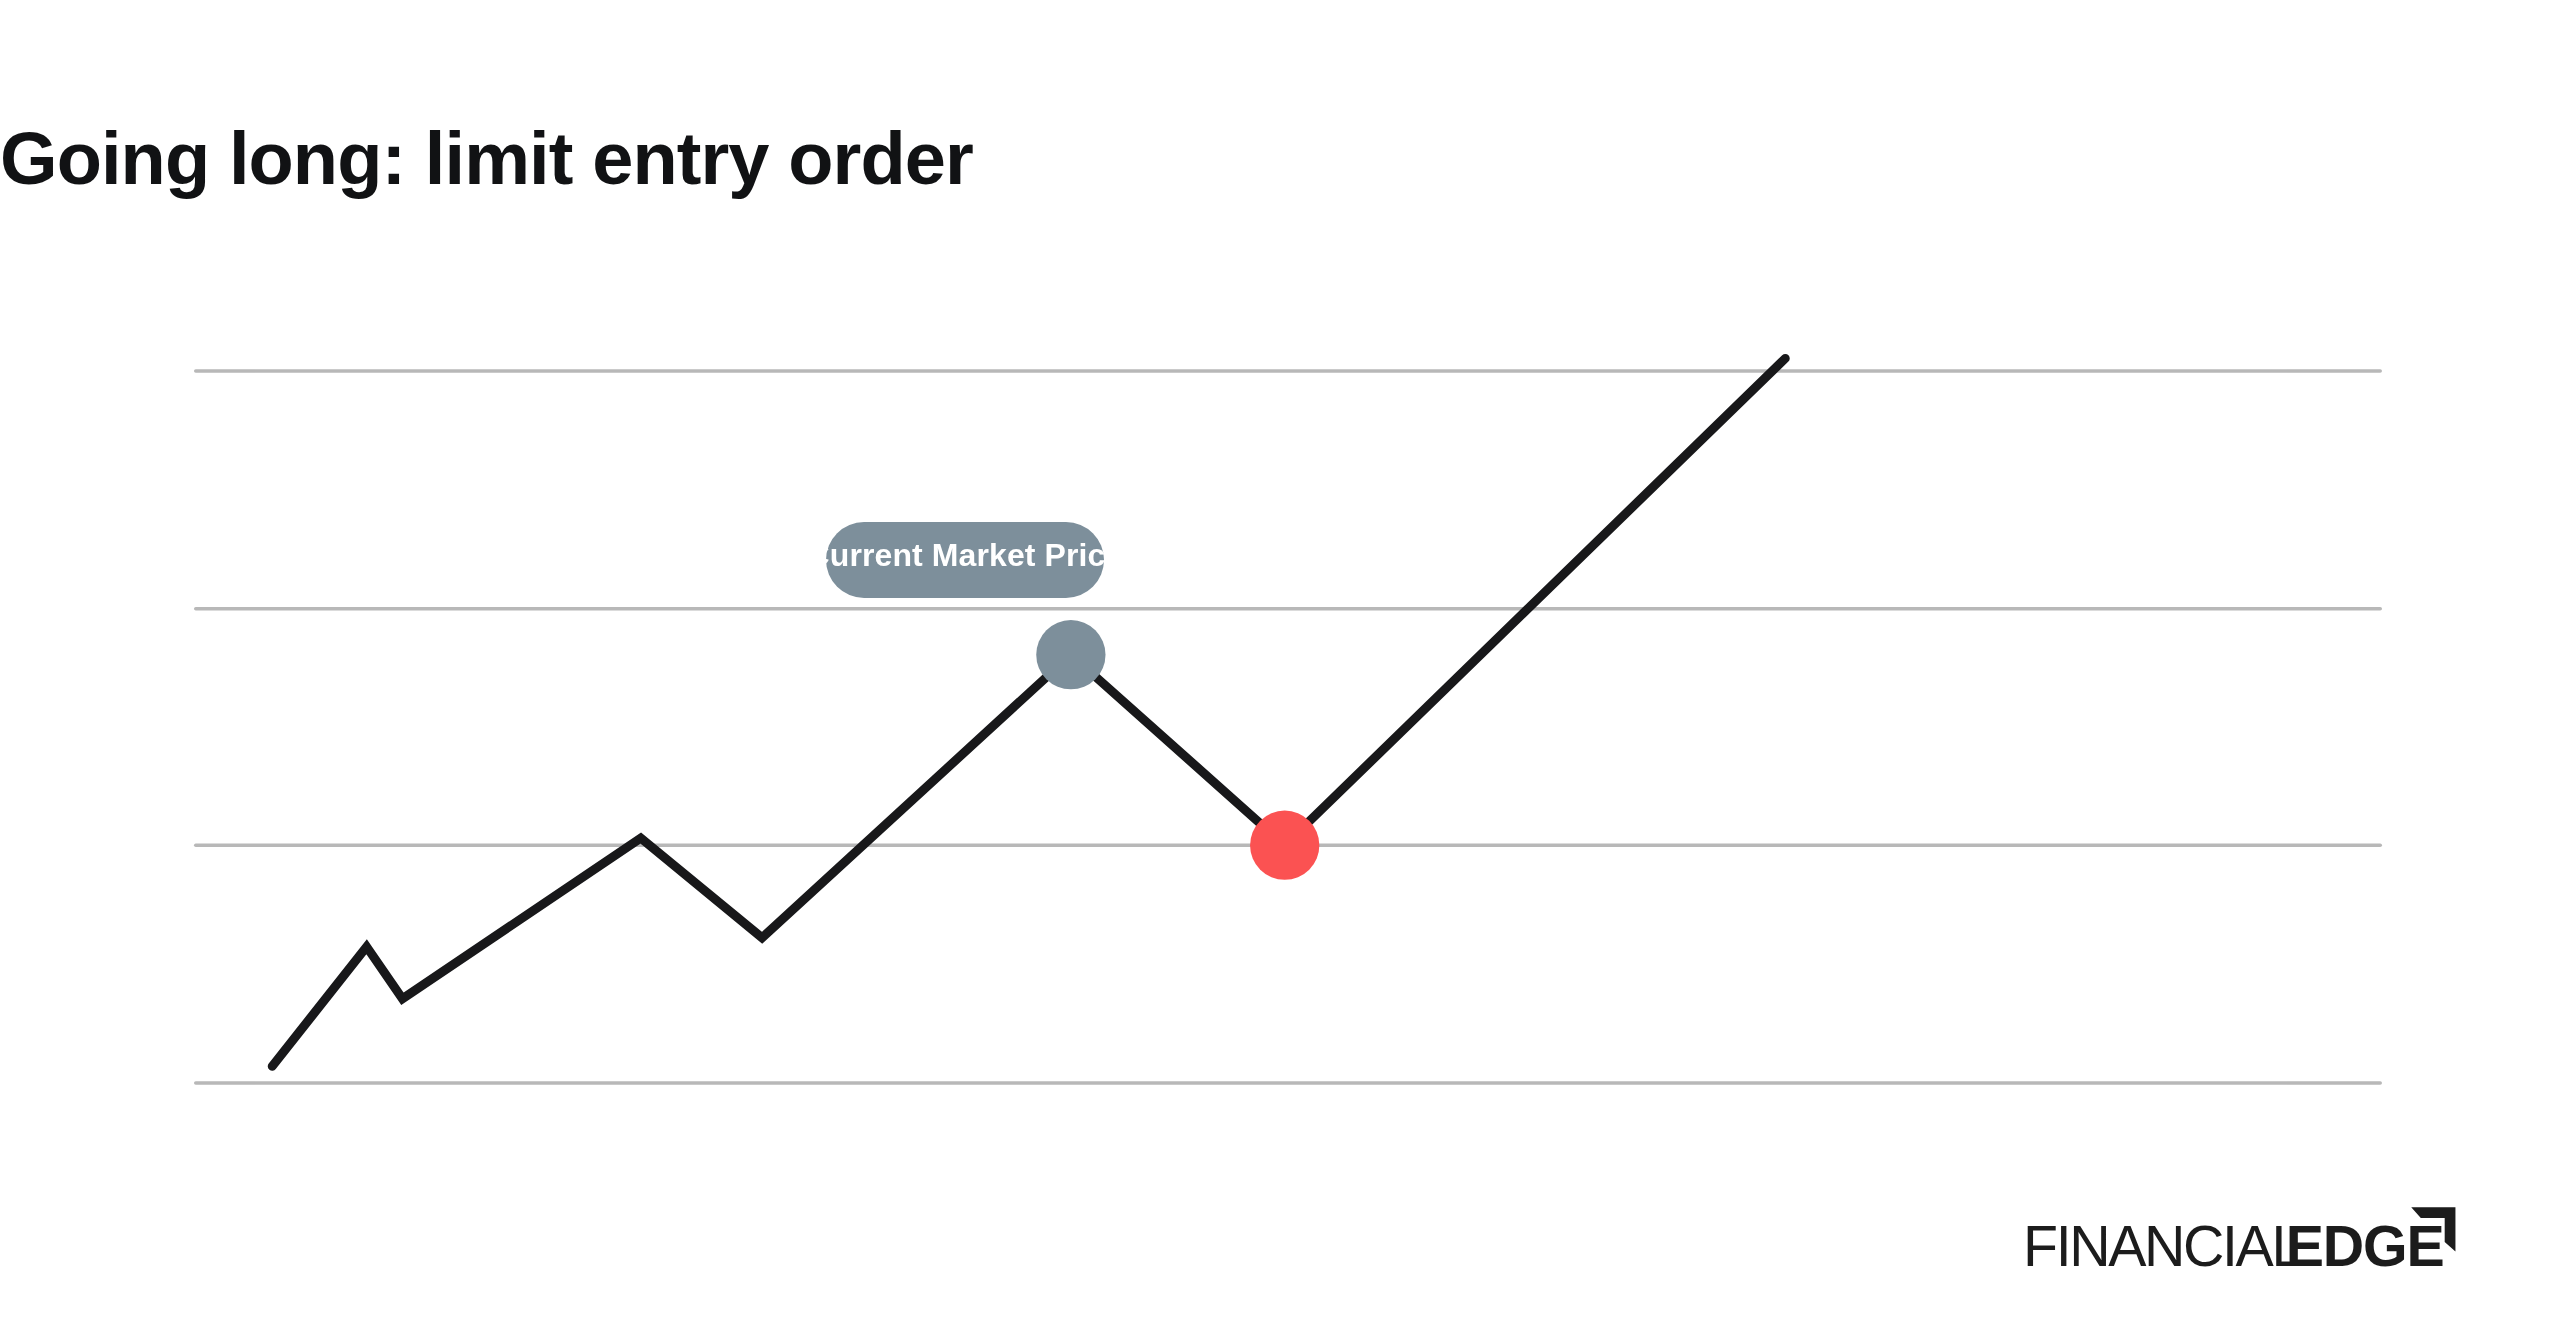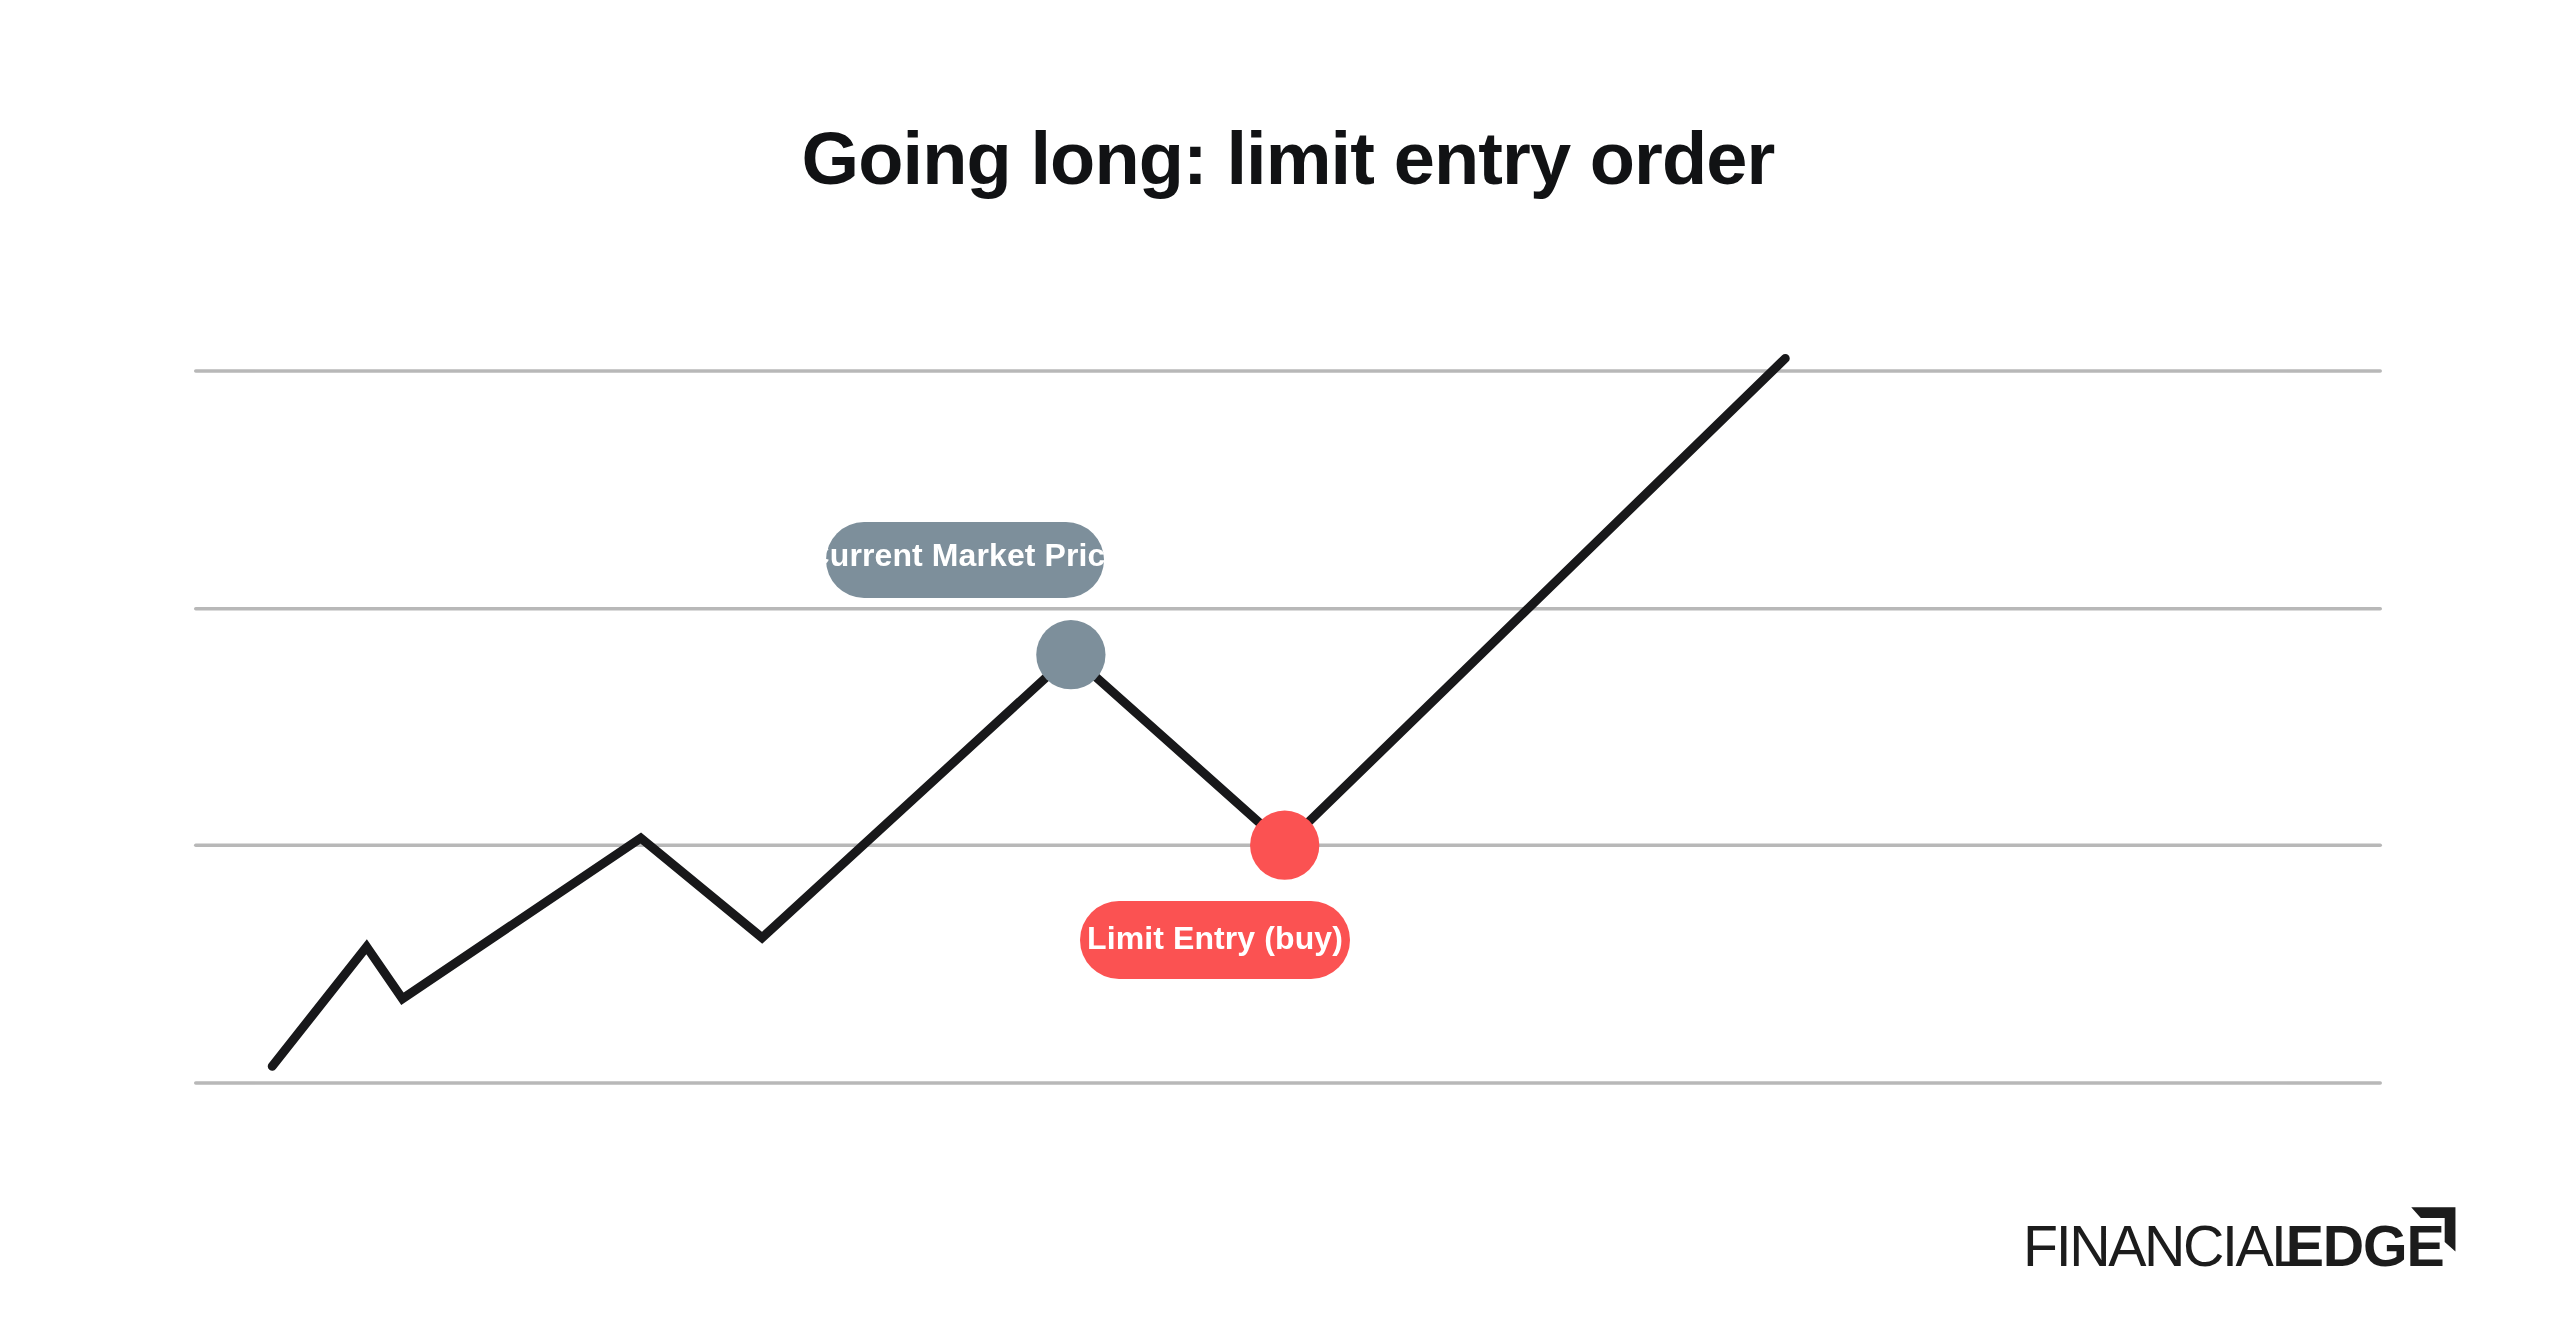"Going long: limit entry order" #chart-title { text-align: center -> left }
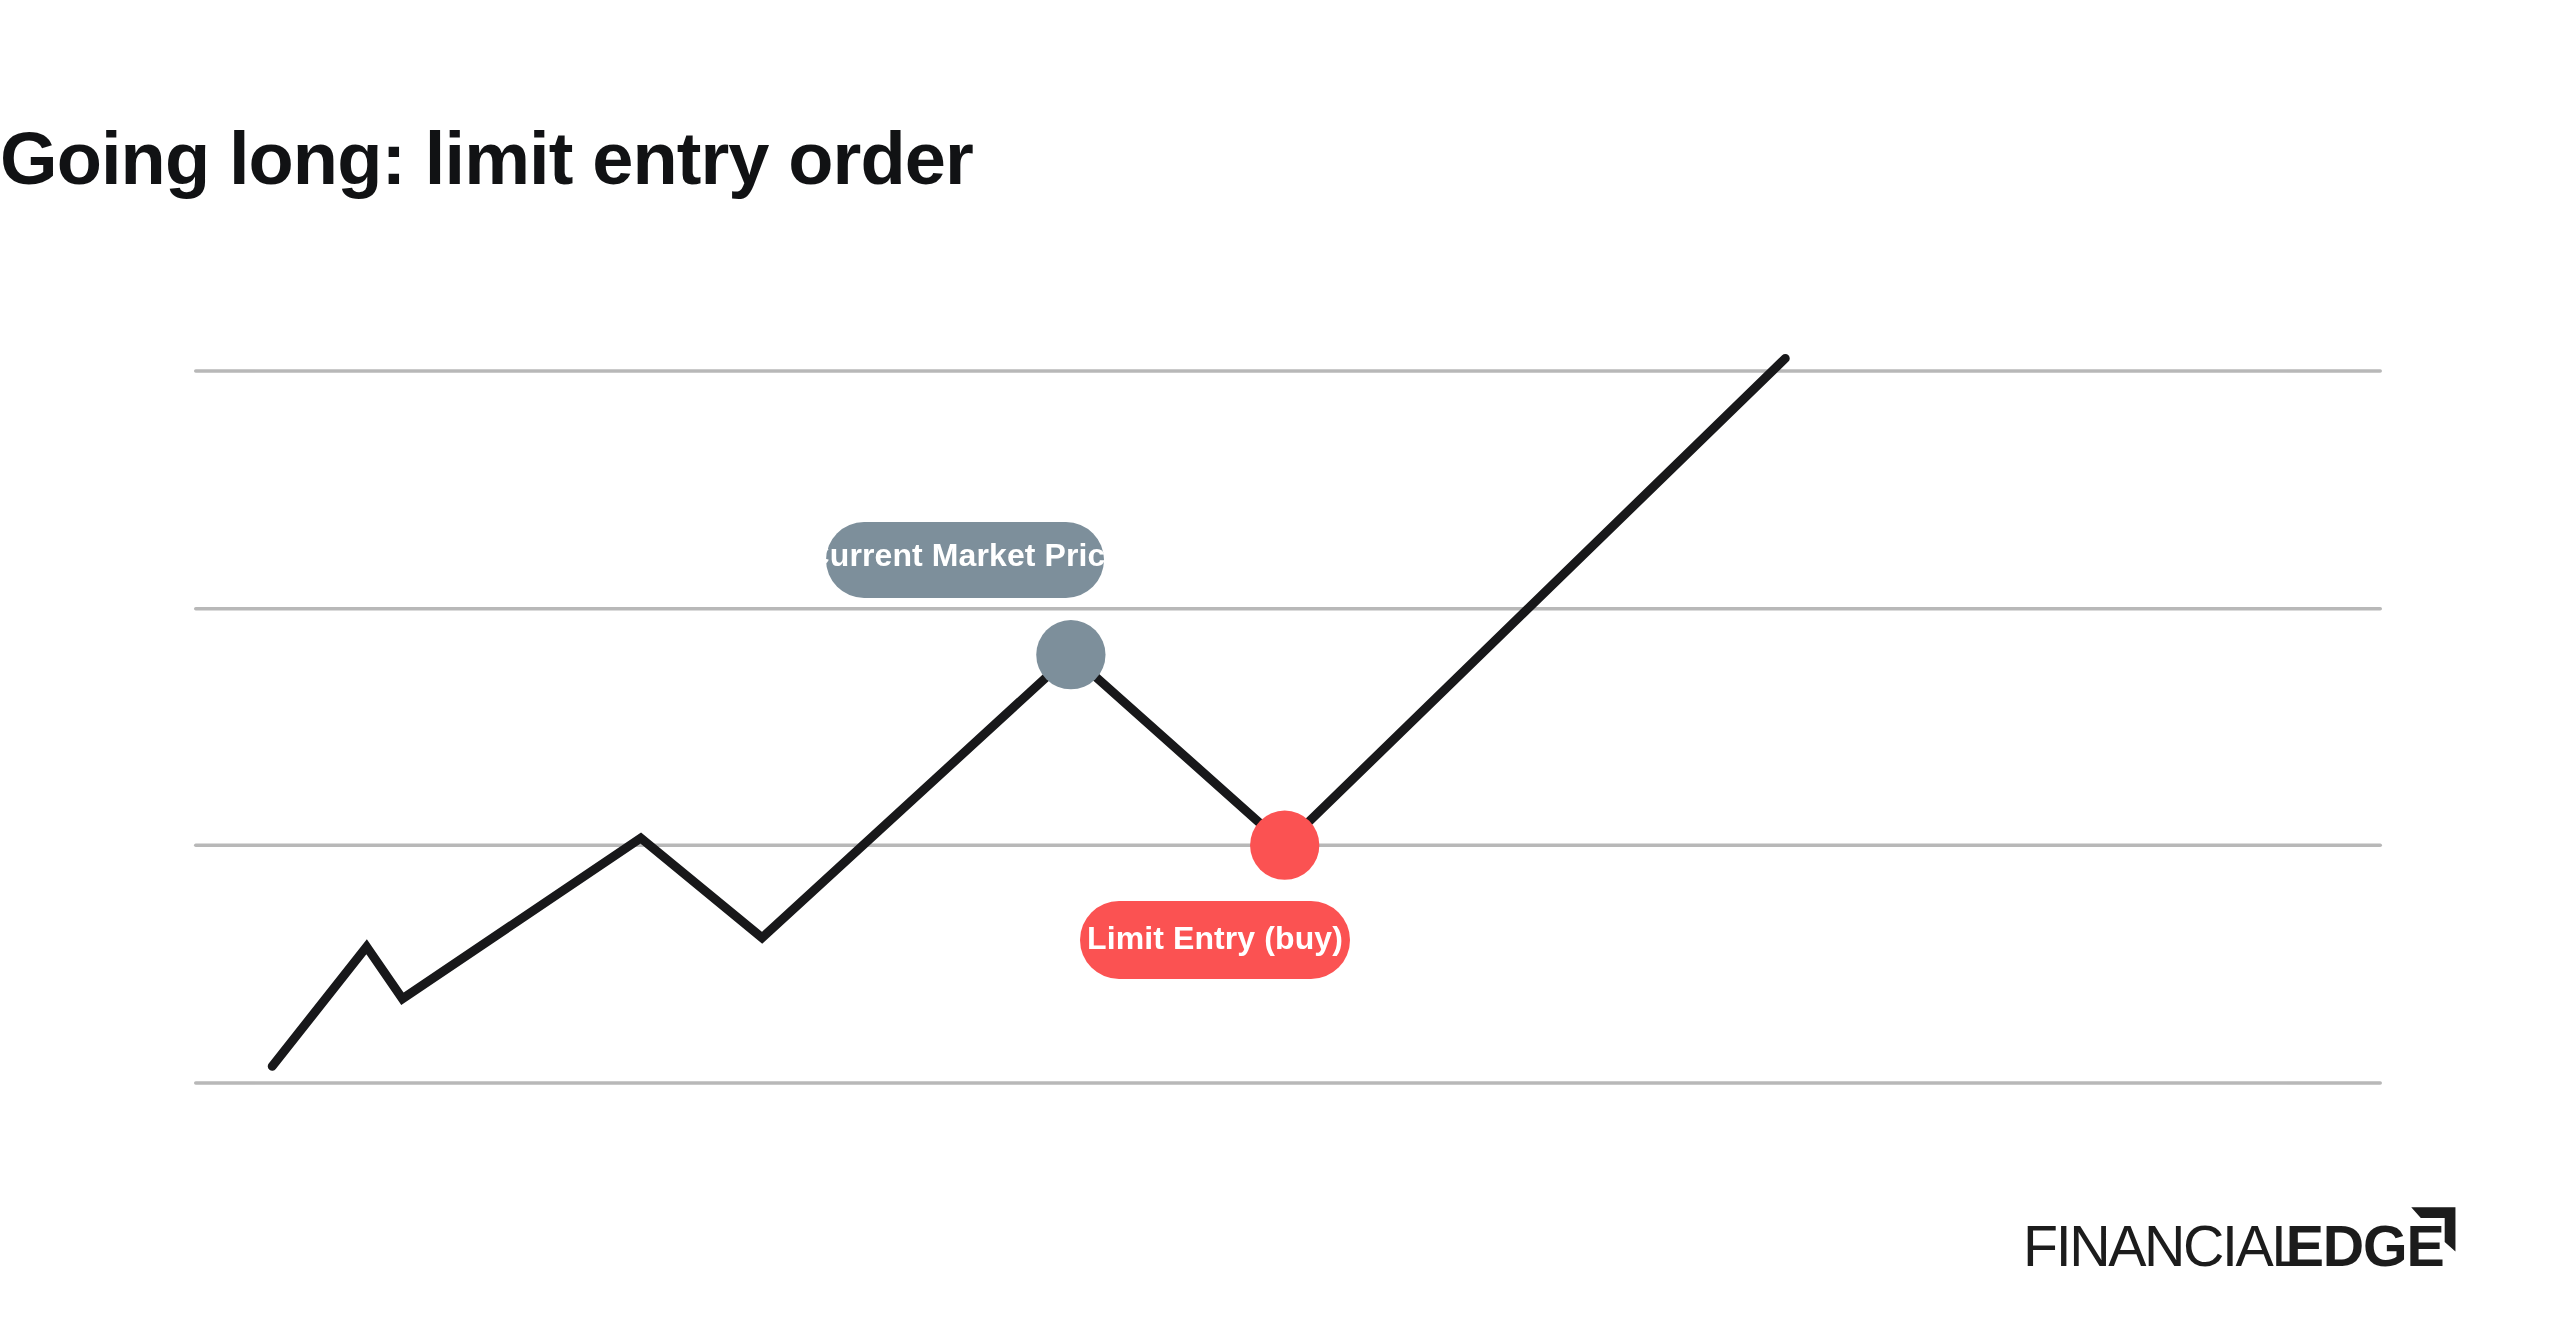"Limit Entry (buy)" div.pill { html: <div>Limit Entry (buy)</div> -> none }
